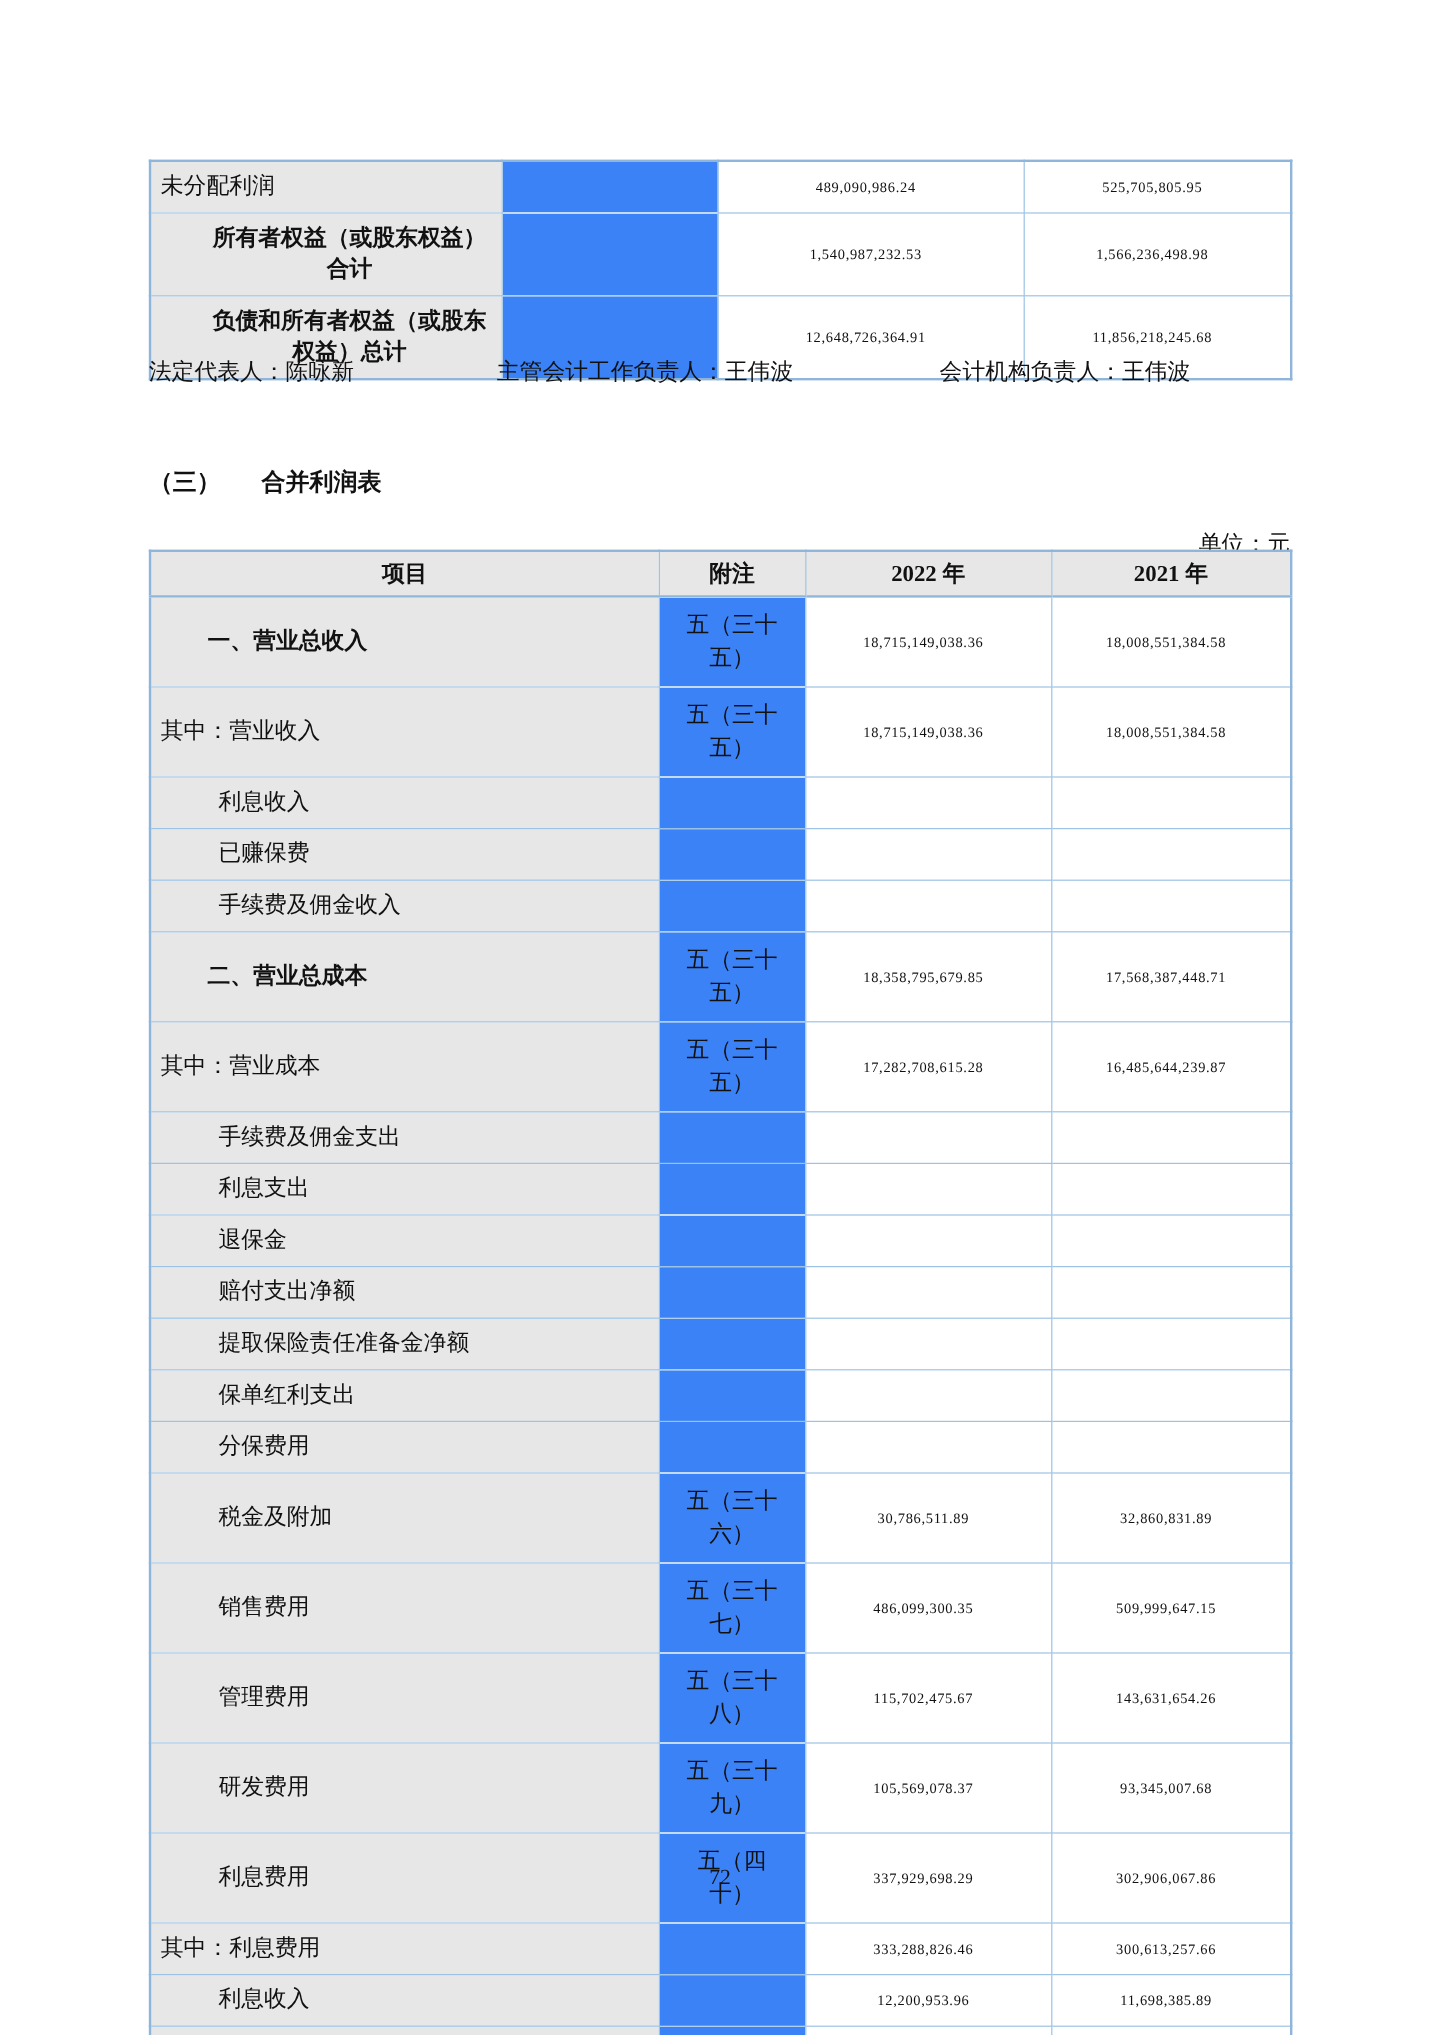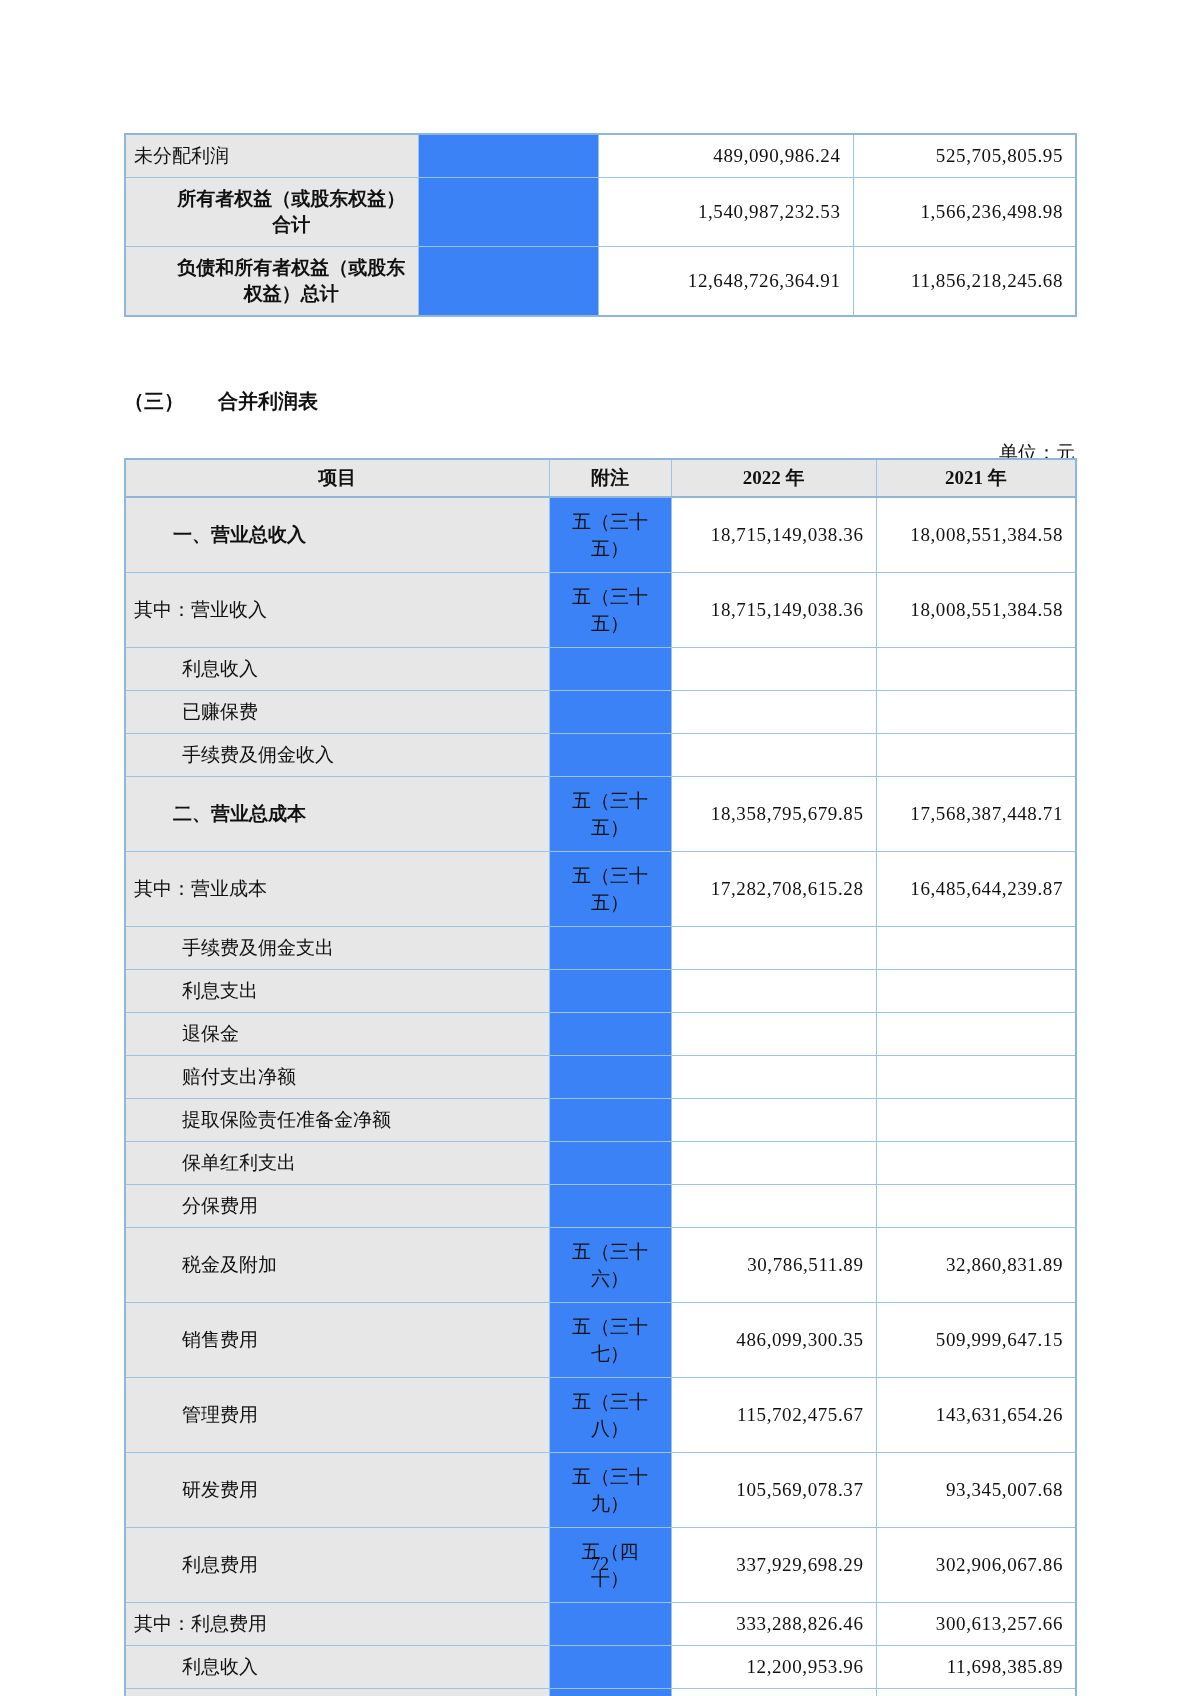"489,090,986.24" .num-cell { font-size: 19px -> 12px; text-align: right -> center }
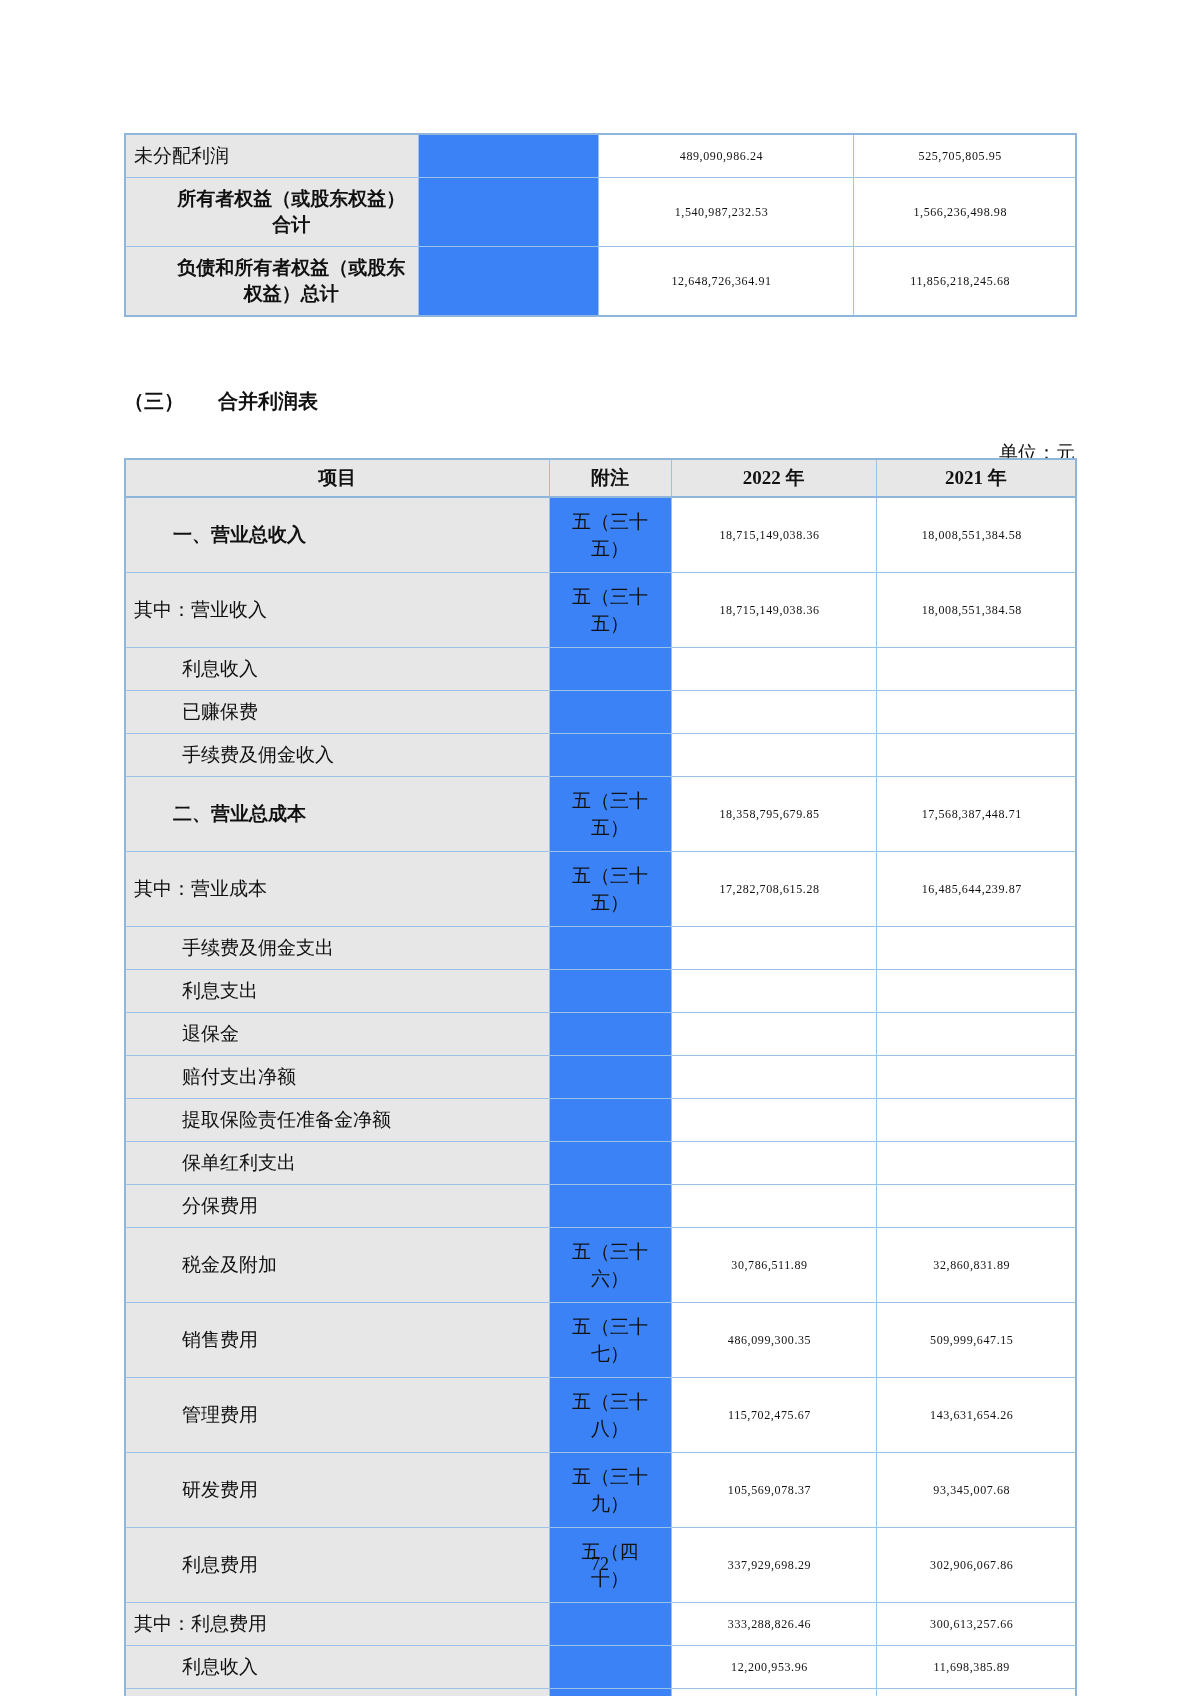"法定代表人：陈咏新" div.signature-row { html: none -> <div> <span>法定代表人：陈咏新</span> <span>主管会计工作负责人：王伟波</span> <span>会计机构负责人：王伟波</span> </div> }
